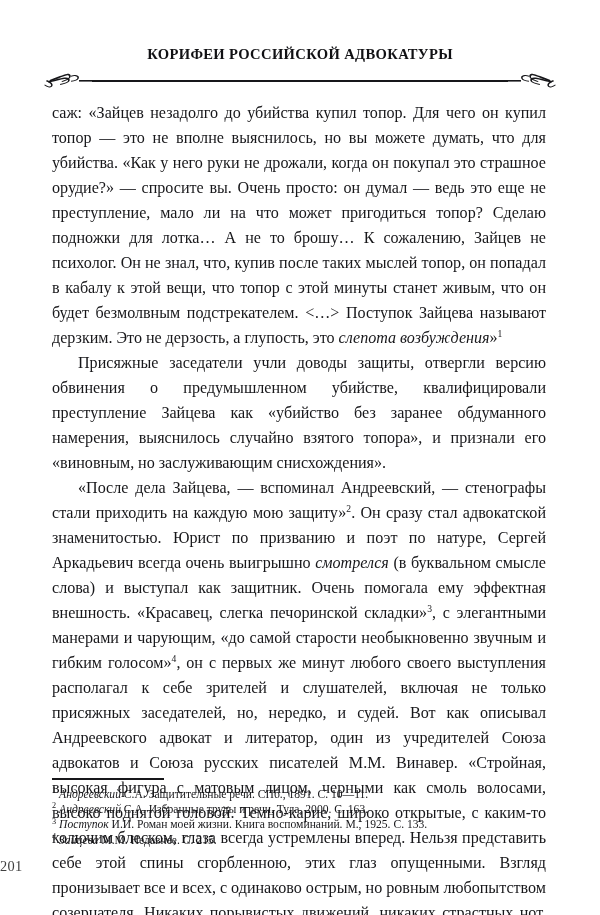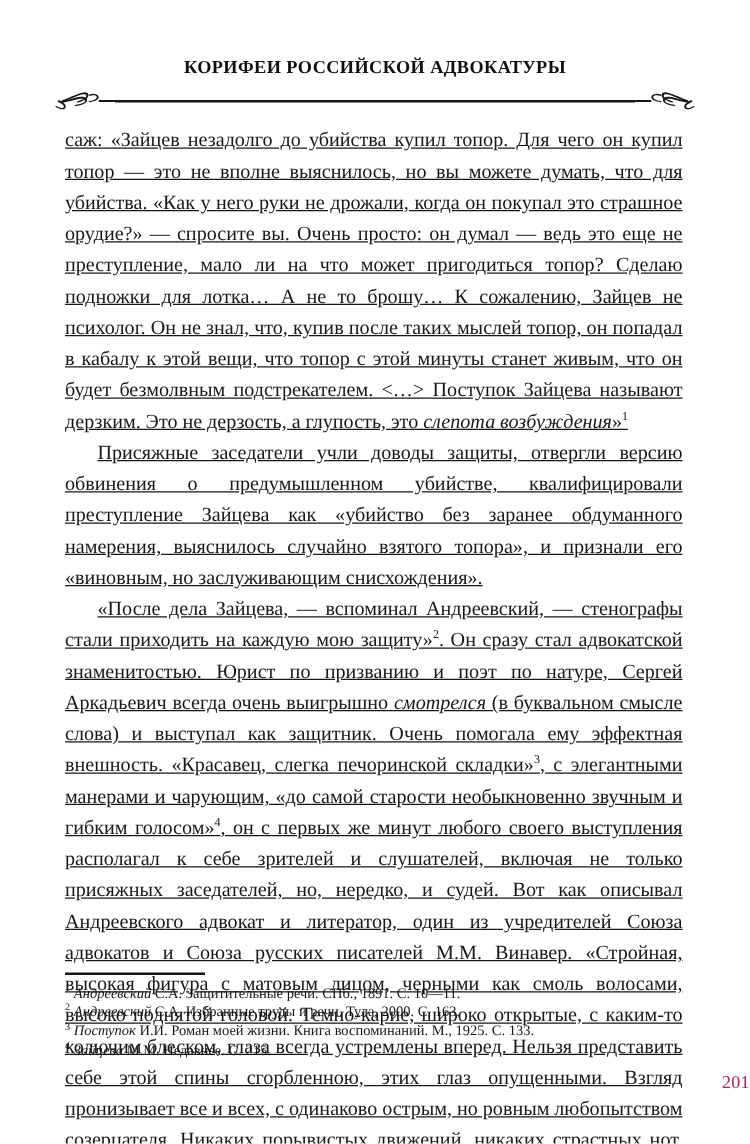"саж: «Зайцев незадолго до убийства" p.para { text-decoration: underline -> none }
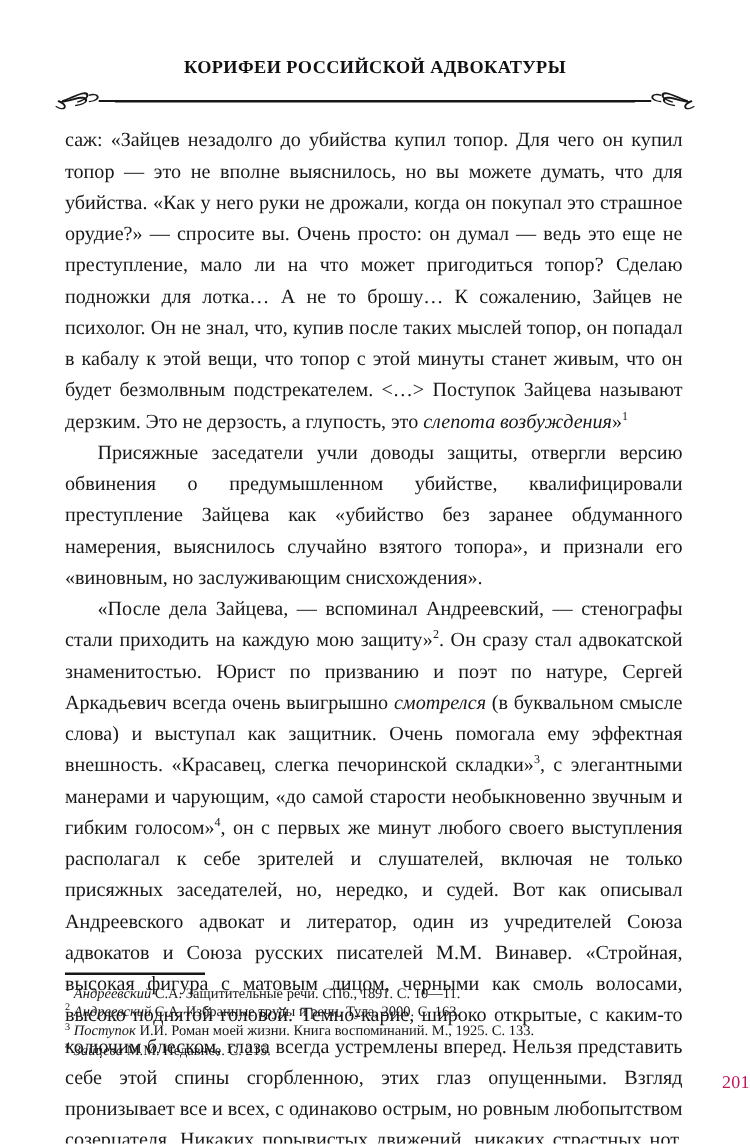"201" .folio { color: #be185d -> #404040; text-align: right -> left }
